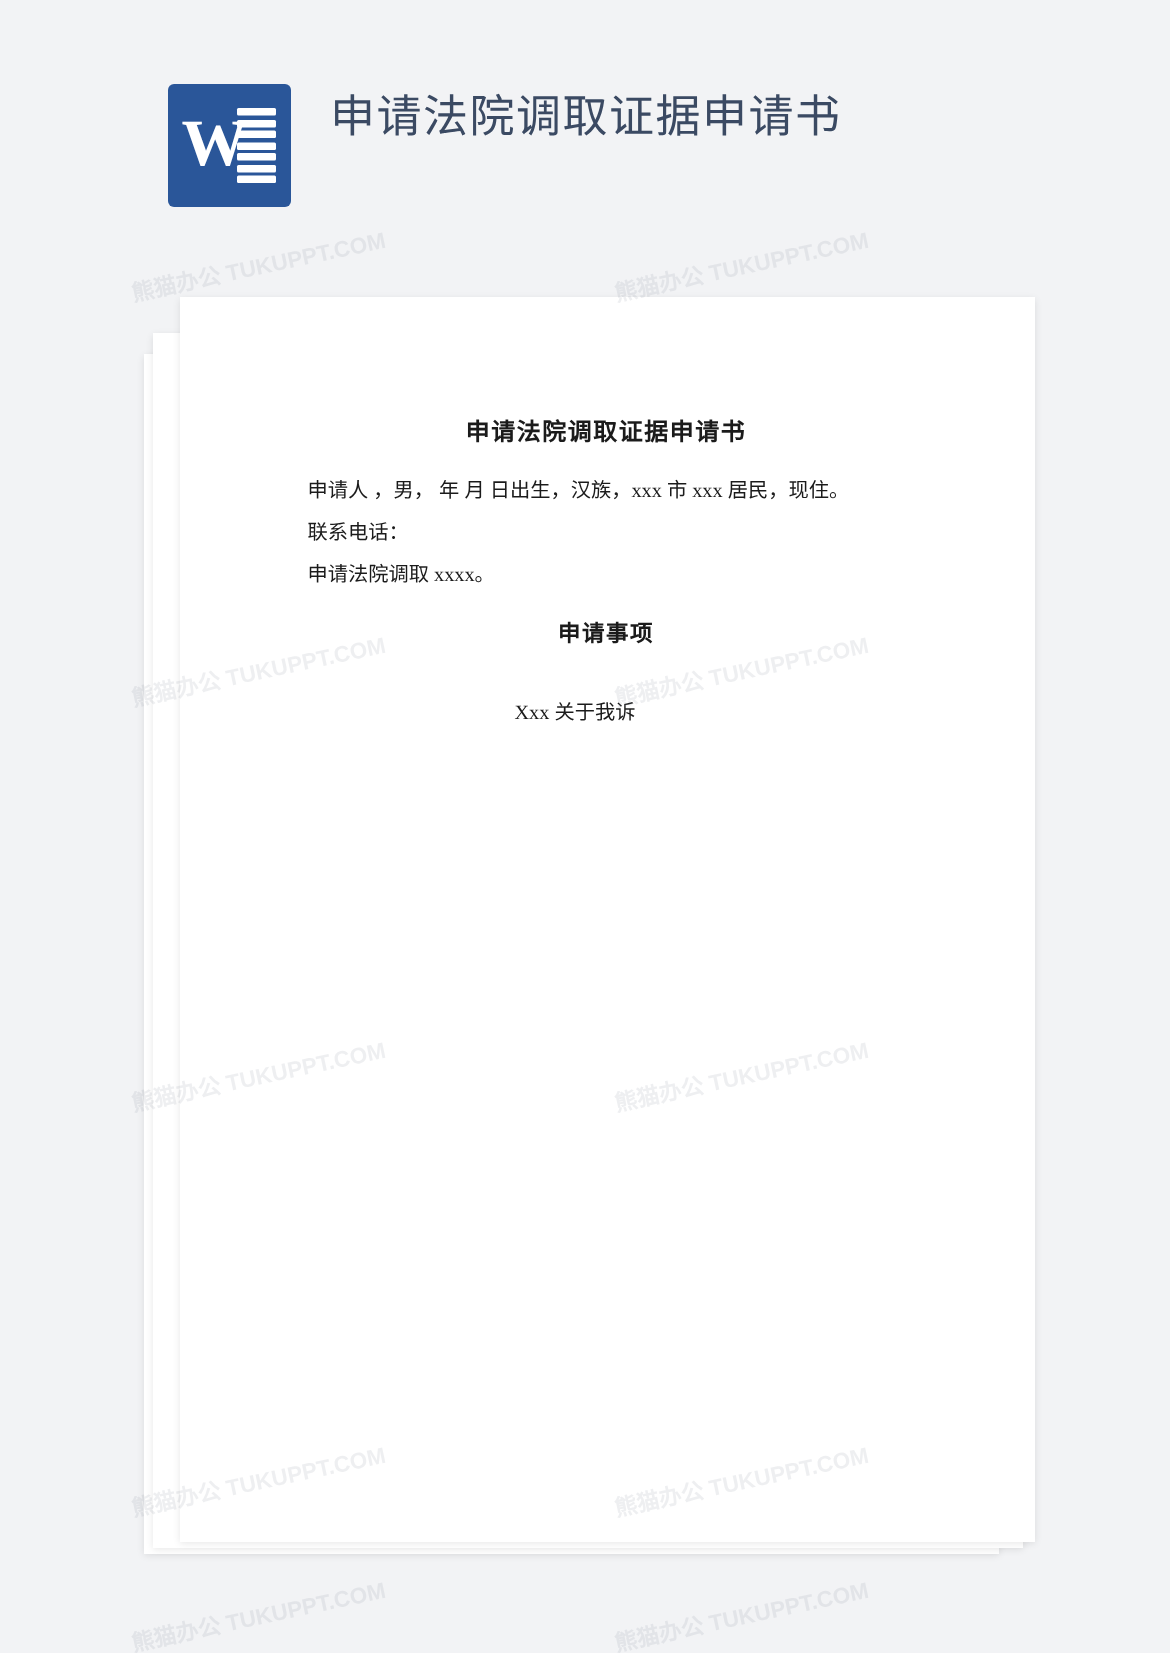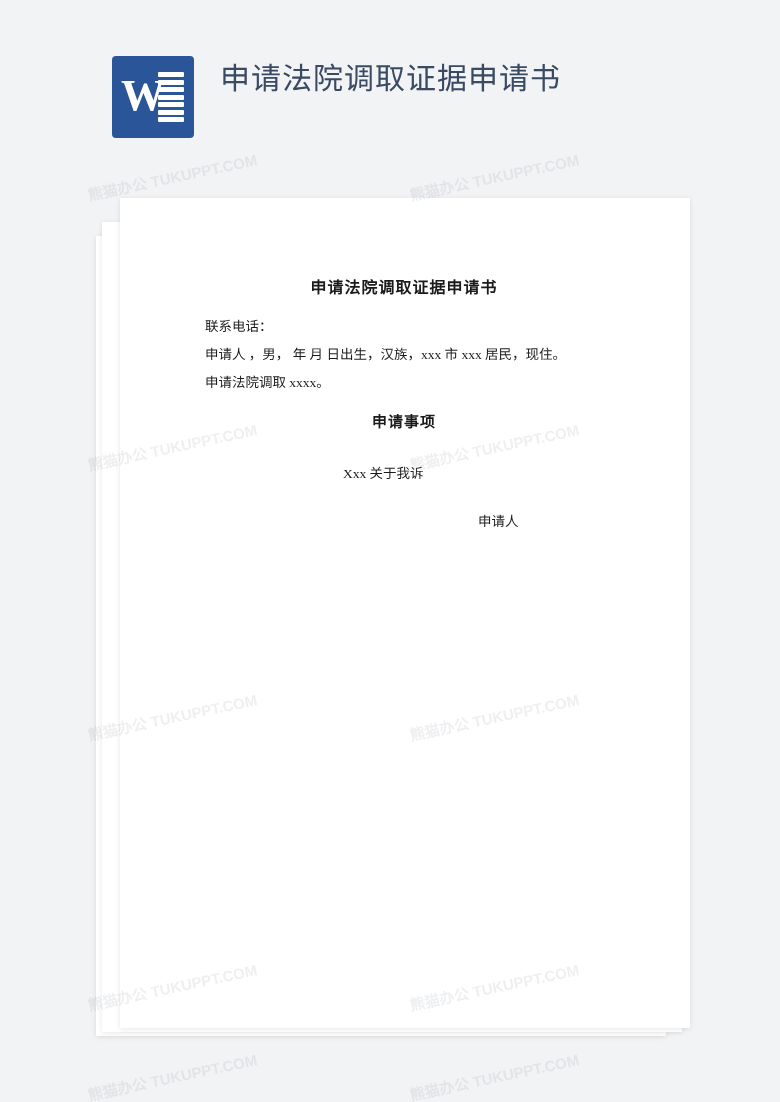"联系电话：" p.doc-p { order: before "申请人 ，男， 年 月 日出生，汉族，xxx" -> after "申请人 ，男， 年 月 日出生，汉族，xxx" }
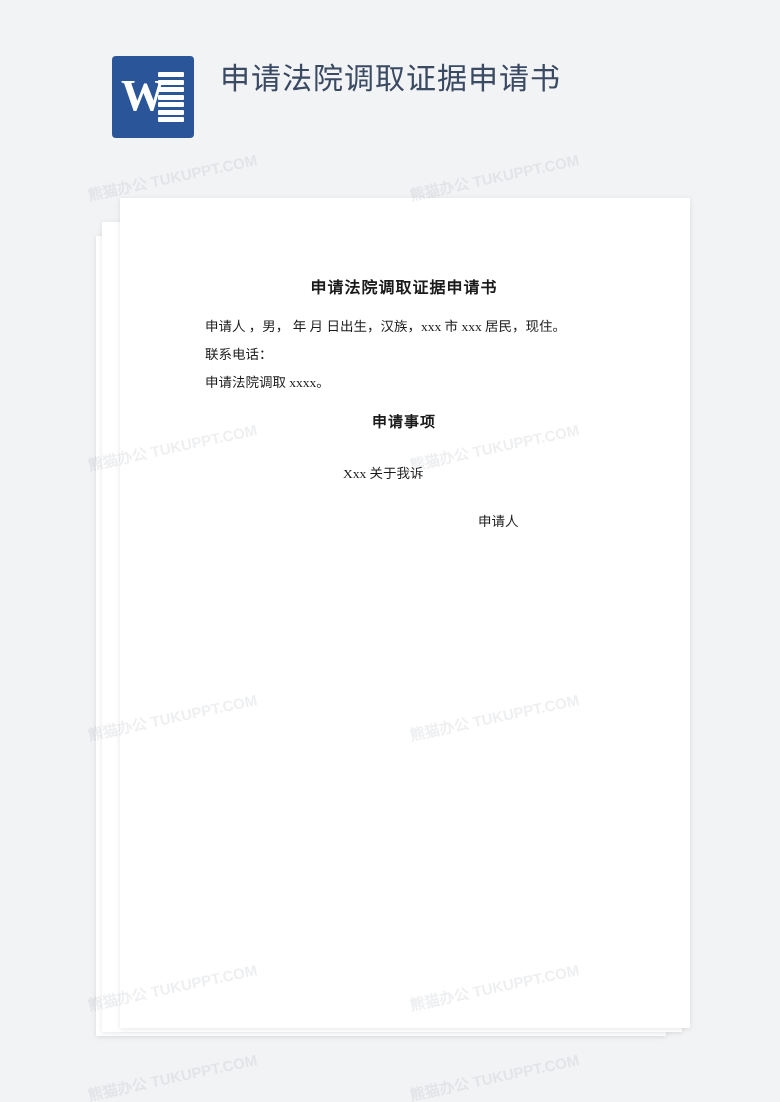"申请人" p.doc-p { html: <p>申请人</p> -> none }
